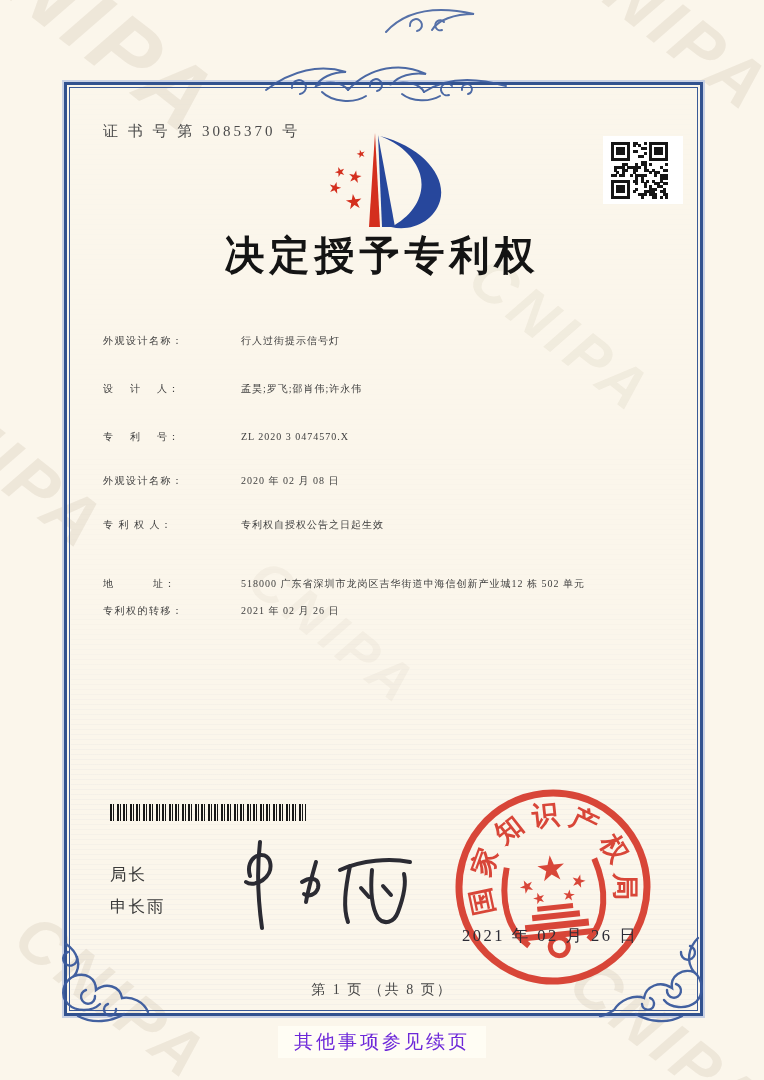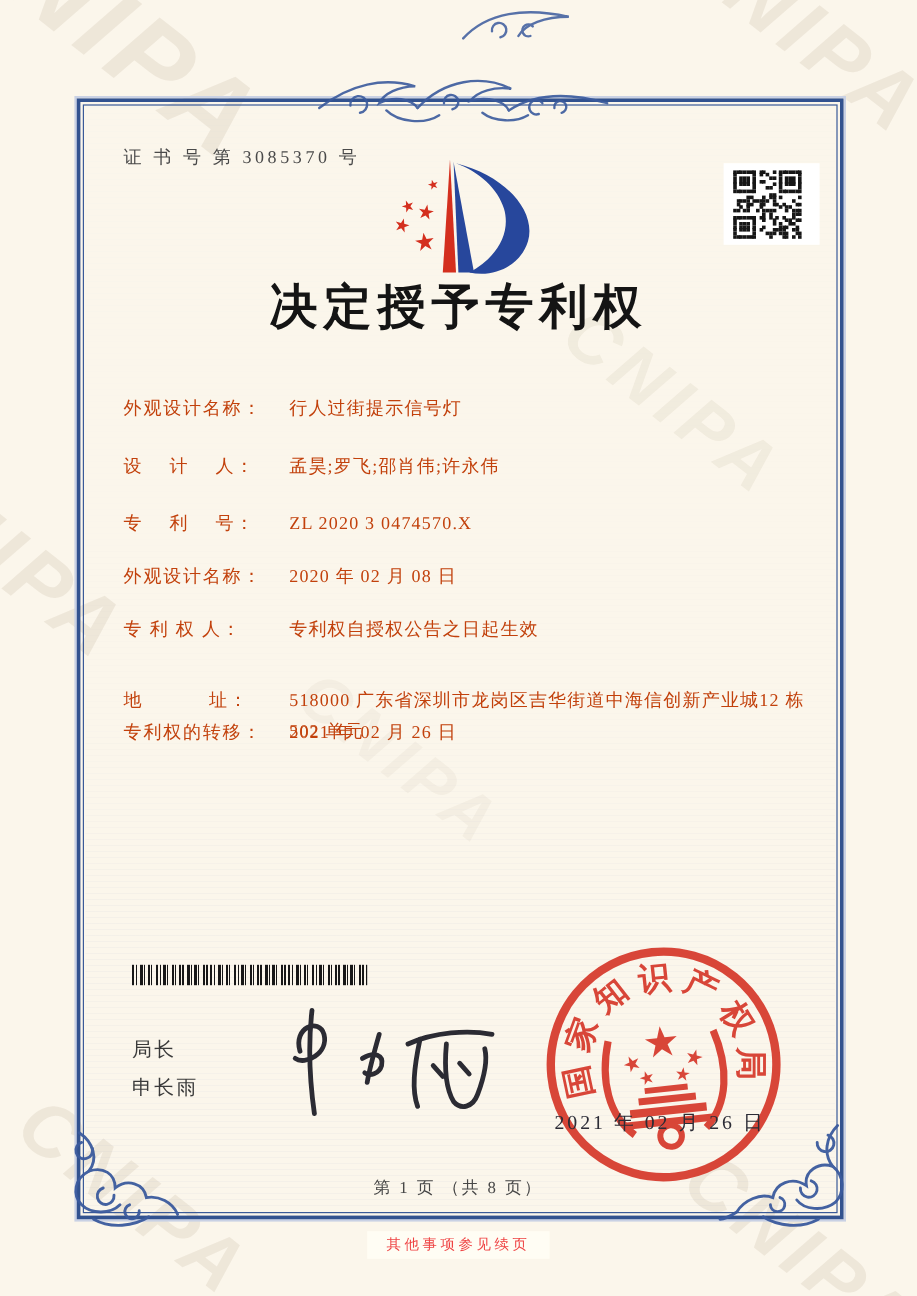"外观设计名称： 行人过街提示信号灯" .field-row { color: #c2410c -> #404040; font-size: 15px -> 10px }
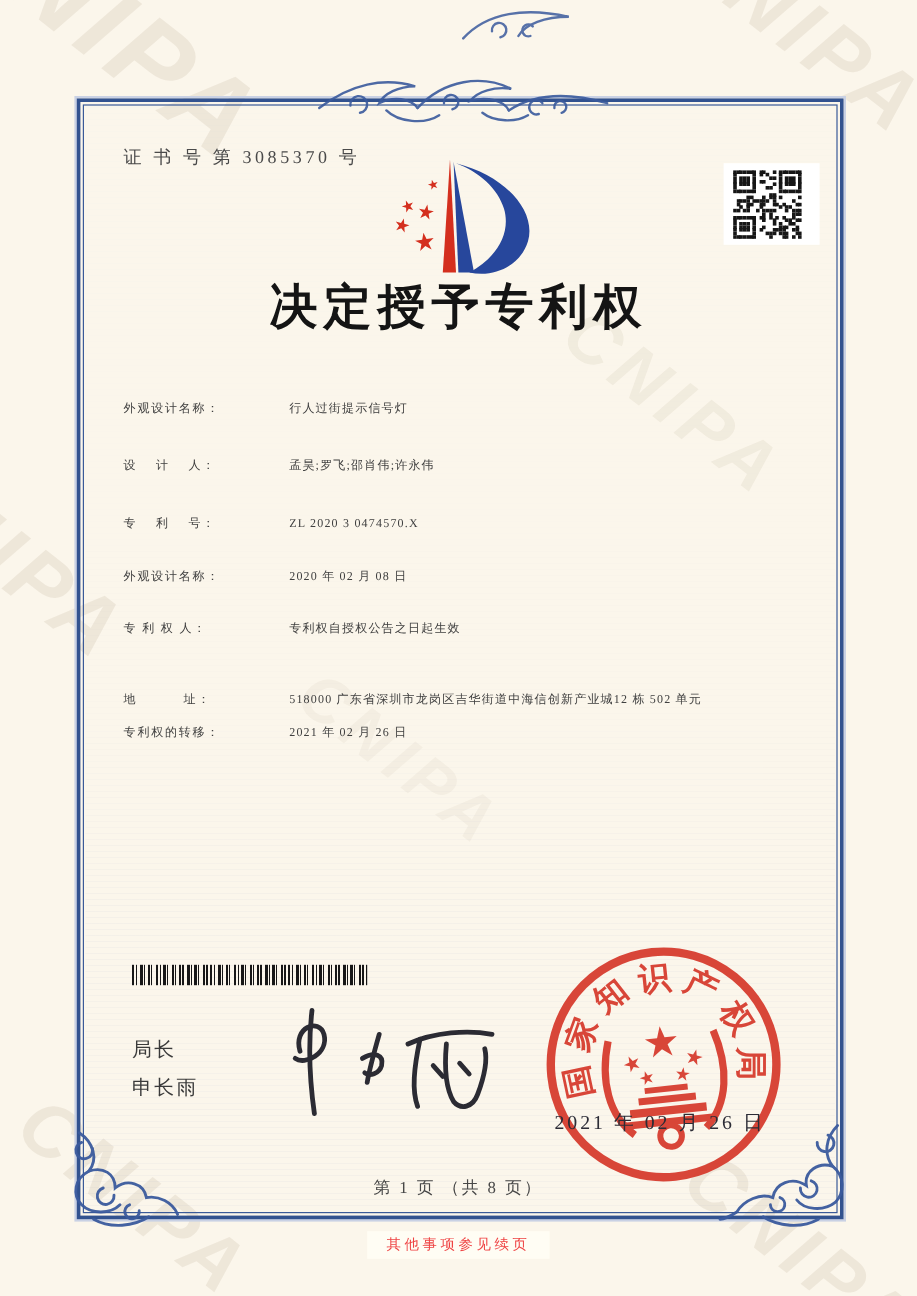"其他事项参见续页" #continuation span { color: #ef4444 -> #6d28d9; font-size: 12px -> 19px }
